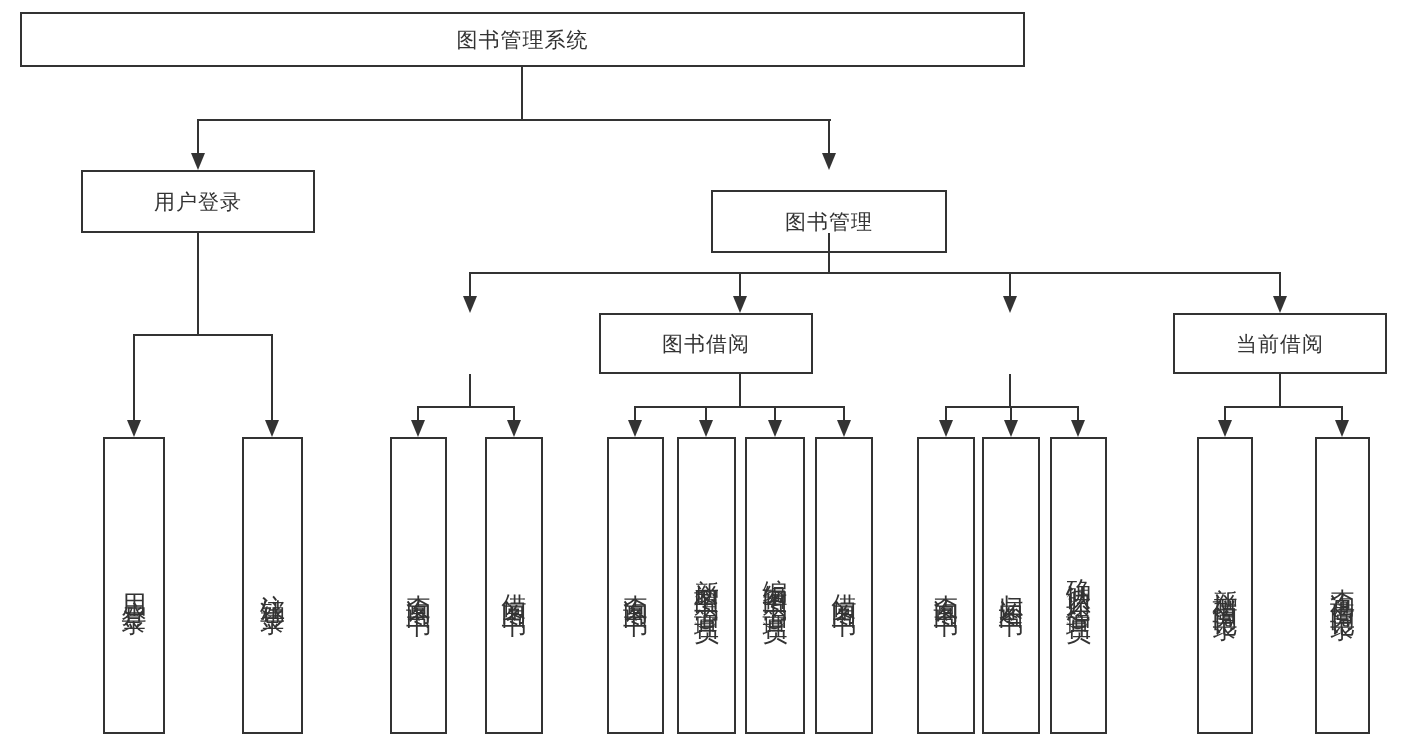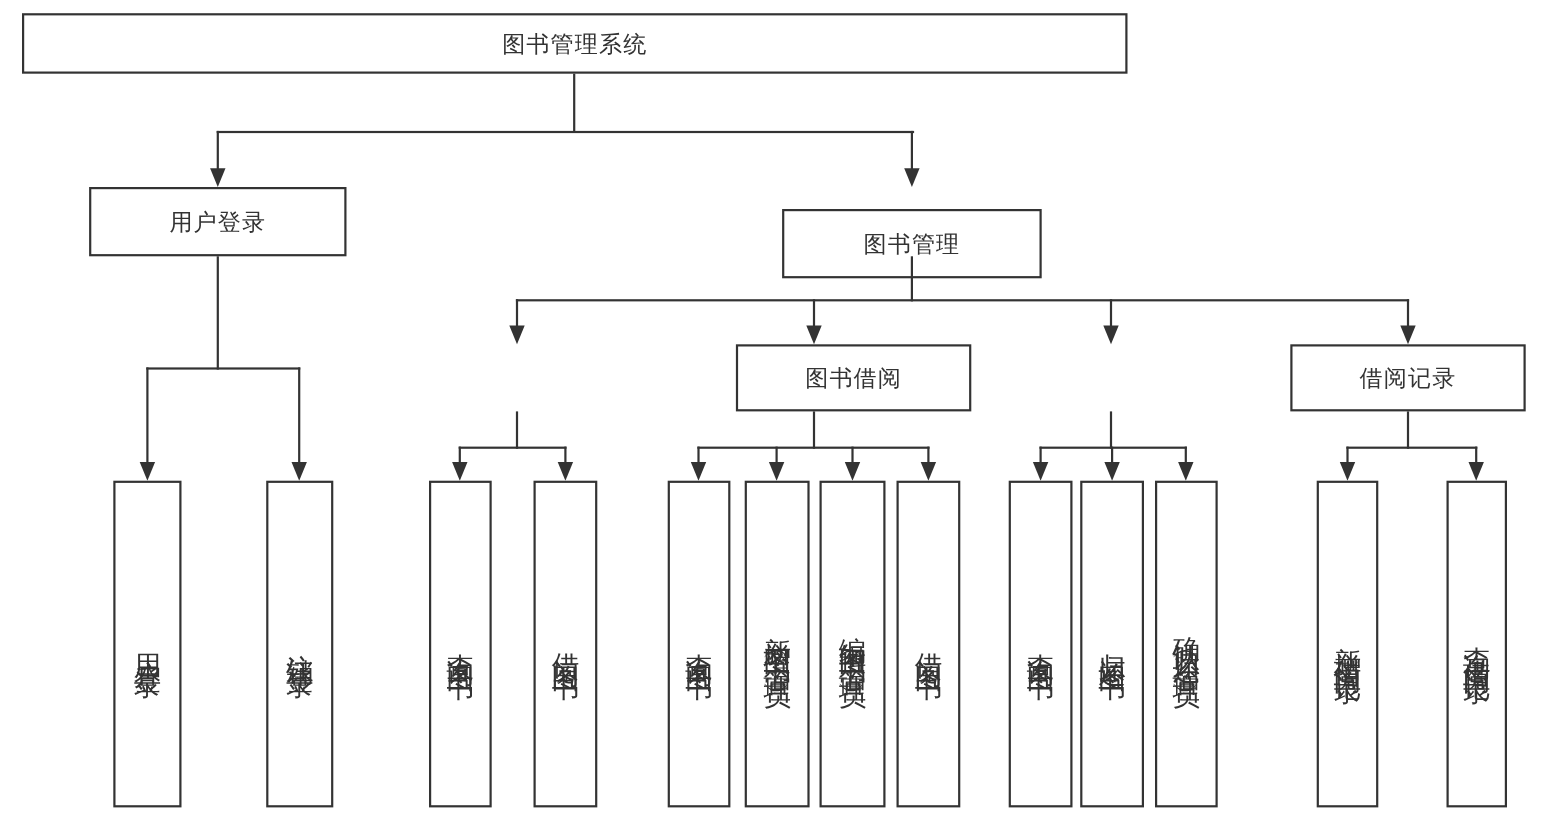"图书借阅" div.box { left: 669px -> 599px }
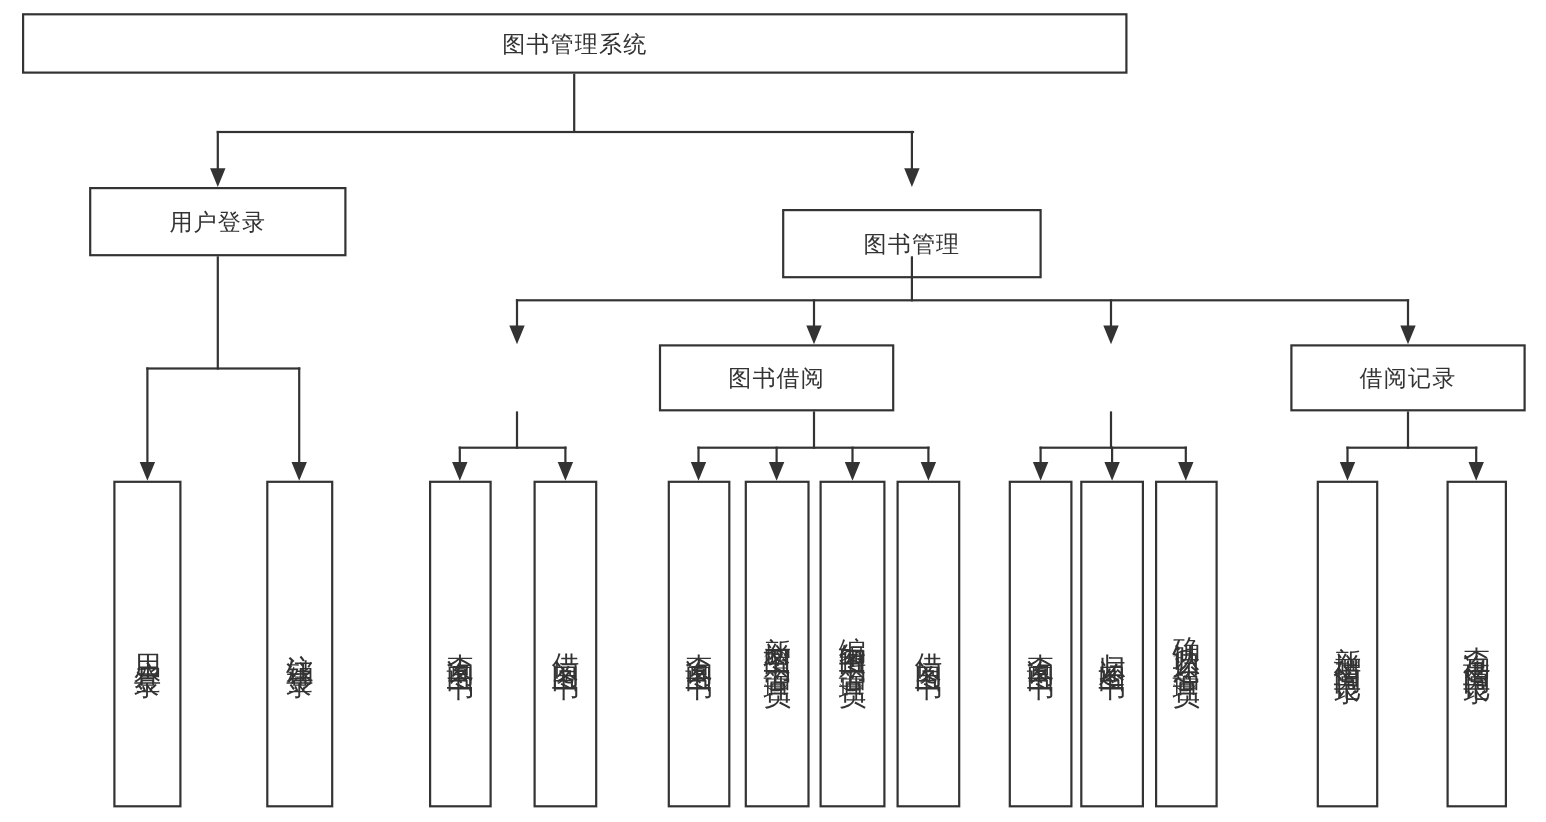"借阅记录" div.box { text: 借阅记录 -> 当前借阅 }
